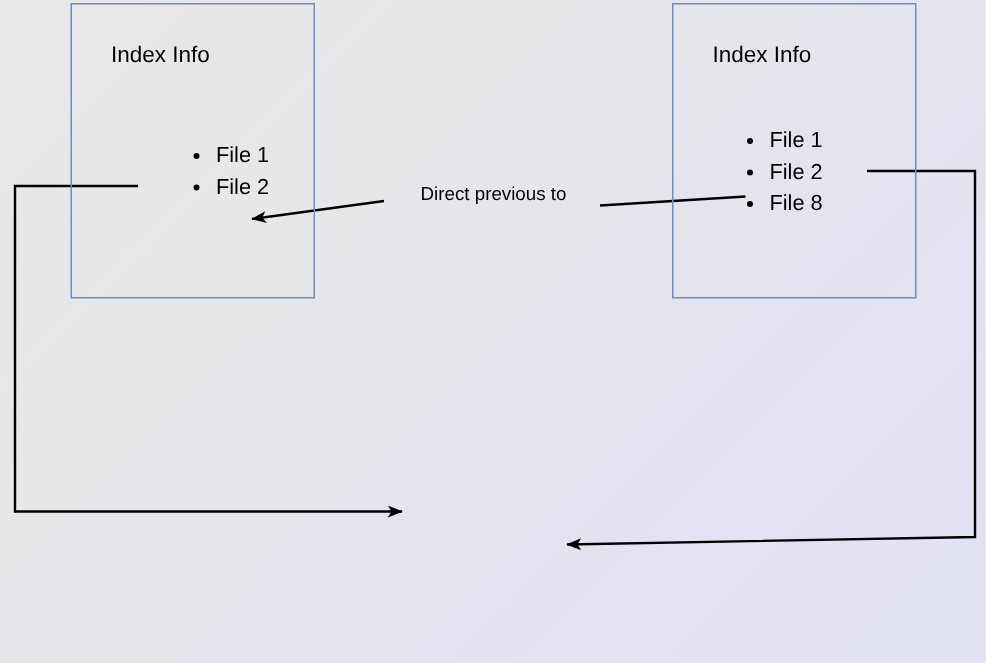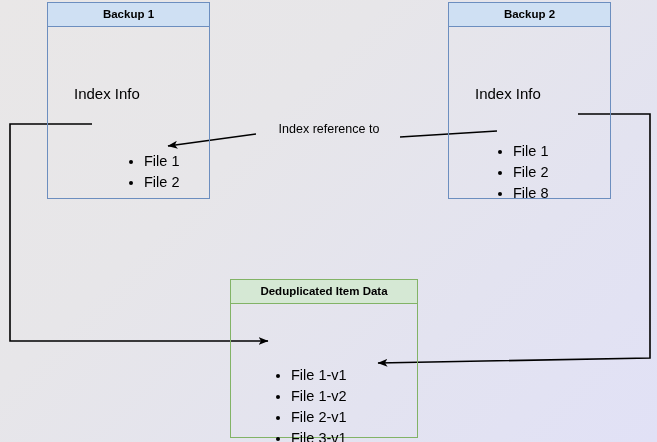"Backup 1" div.node-header { html: <div>Backup 1</div> -> none }
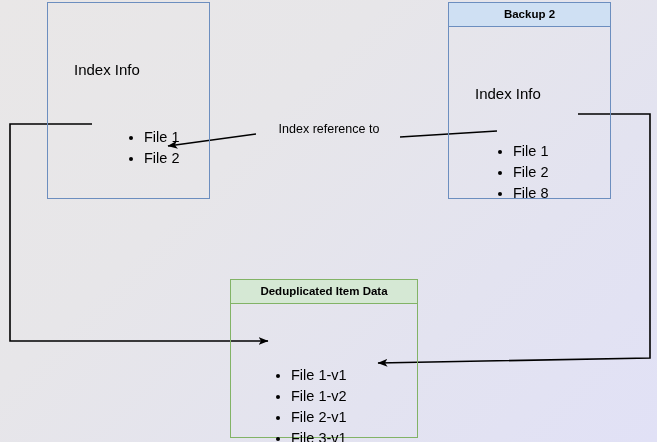"Backup 2" div.node-header { html: <div>Backup 2</div> -> none }
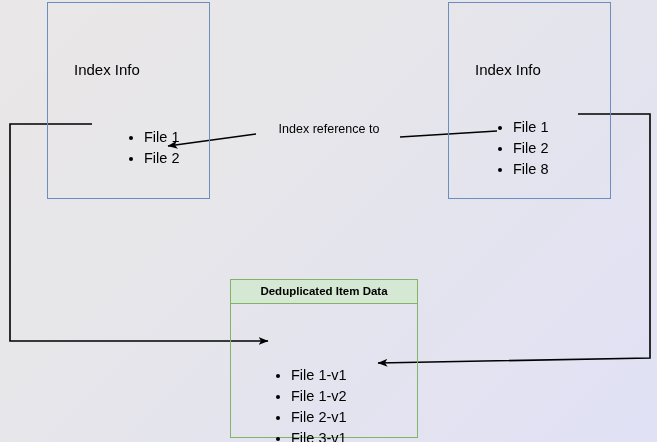"Index Info" .node-body { margin-top: 33px -> none }
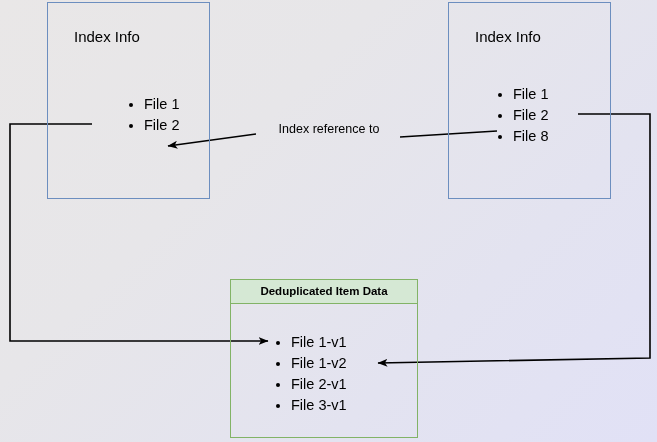"Index reference to" div { text: Index reference -> Direct previous }
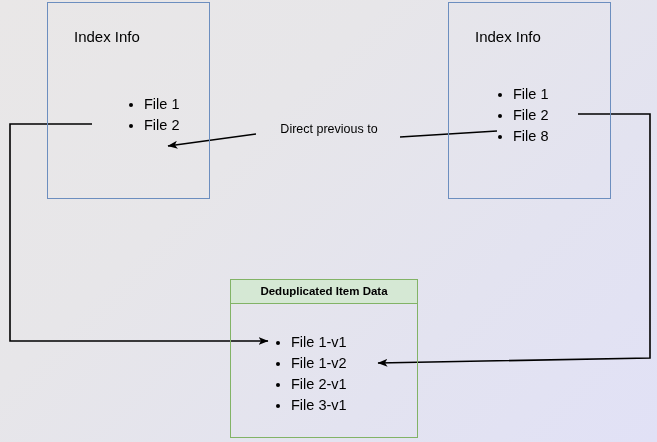"Deduplicated Item Data" div.node { html: <div> <div>Deduplicated Item Data</div> <div> <ul> <li>File 1-v1</li> <li>File 1-v2</li> <li>File 2-v1</li> <li>File 3-v1</li> </ul> </div> </div> -> none }
